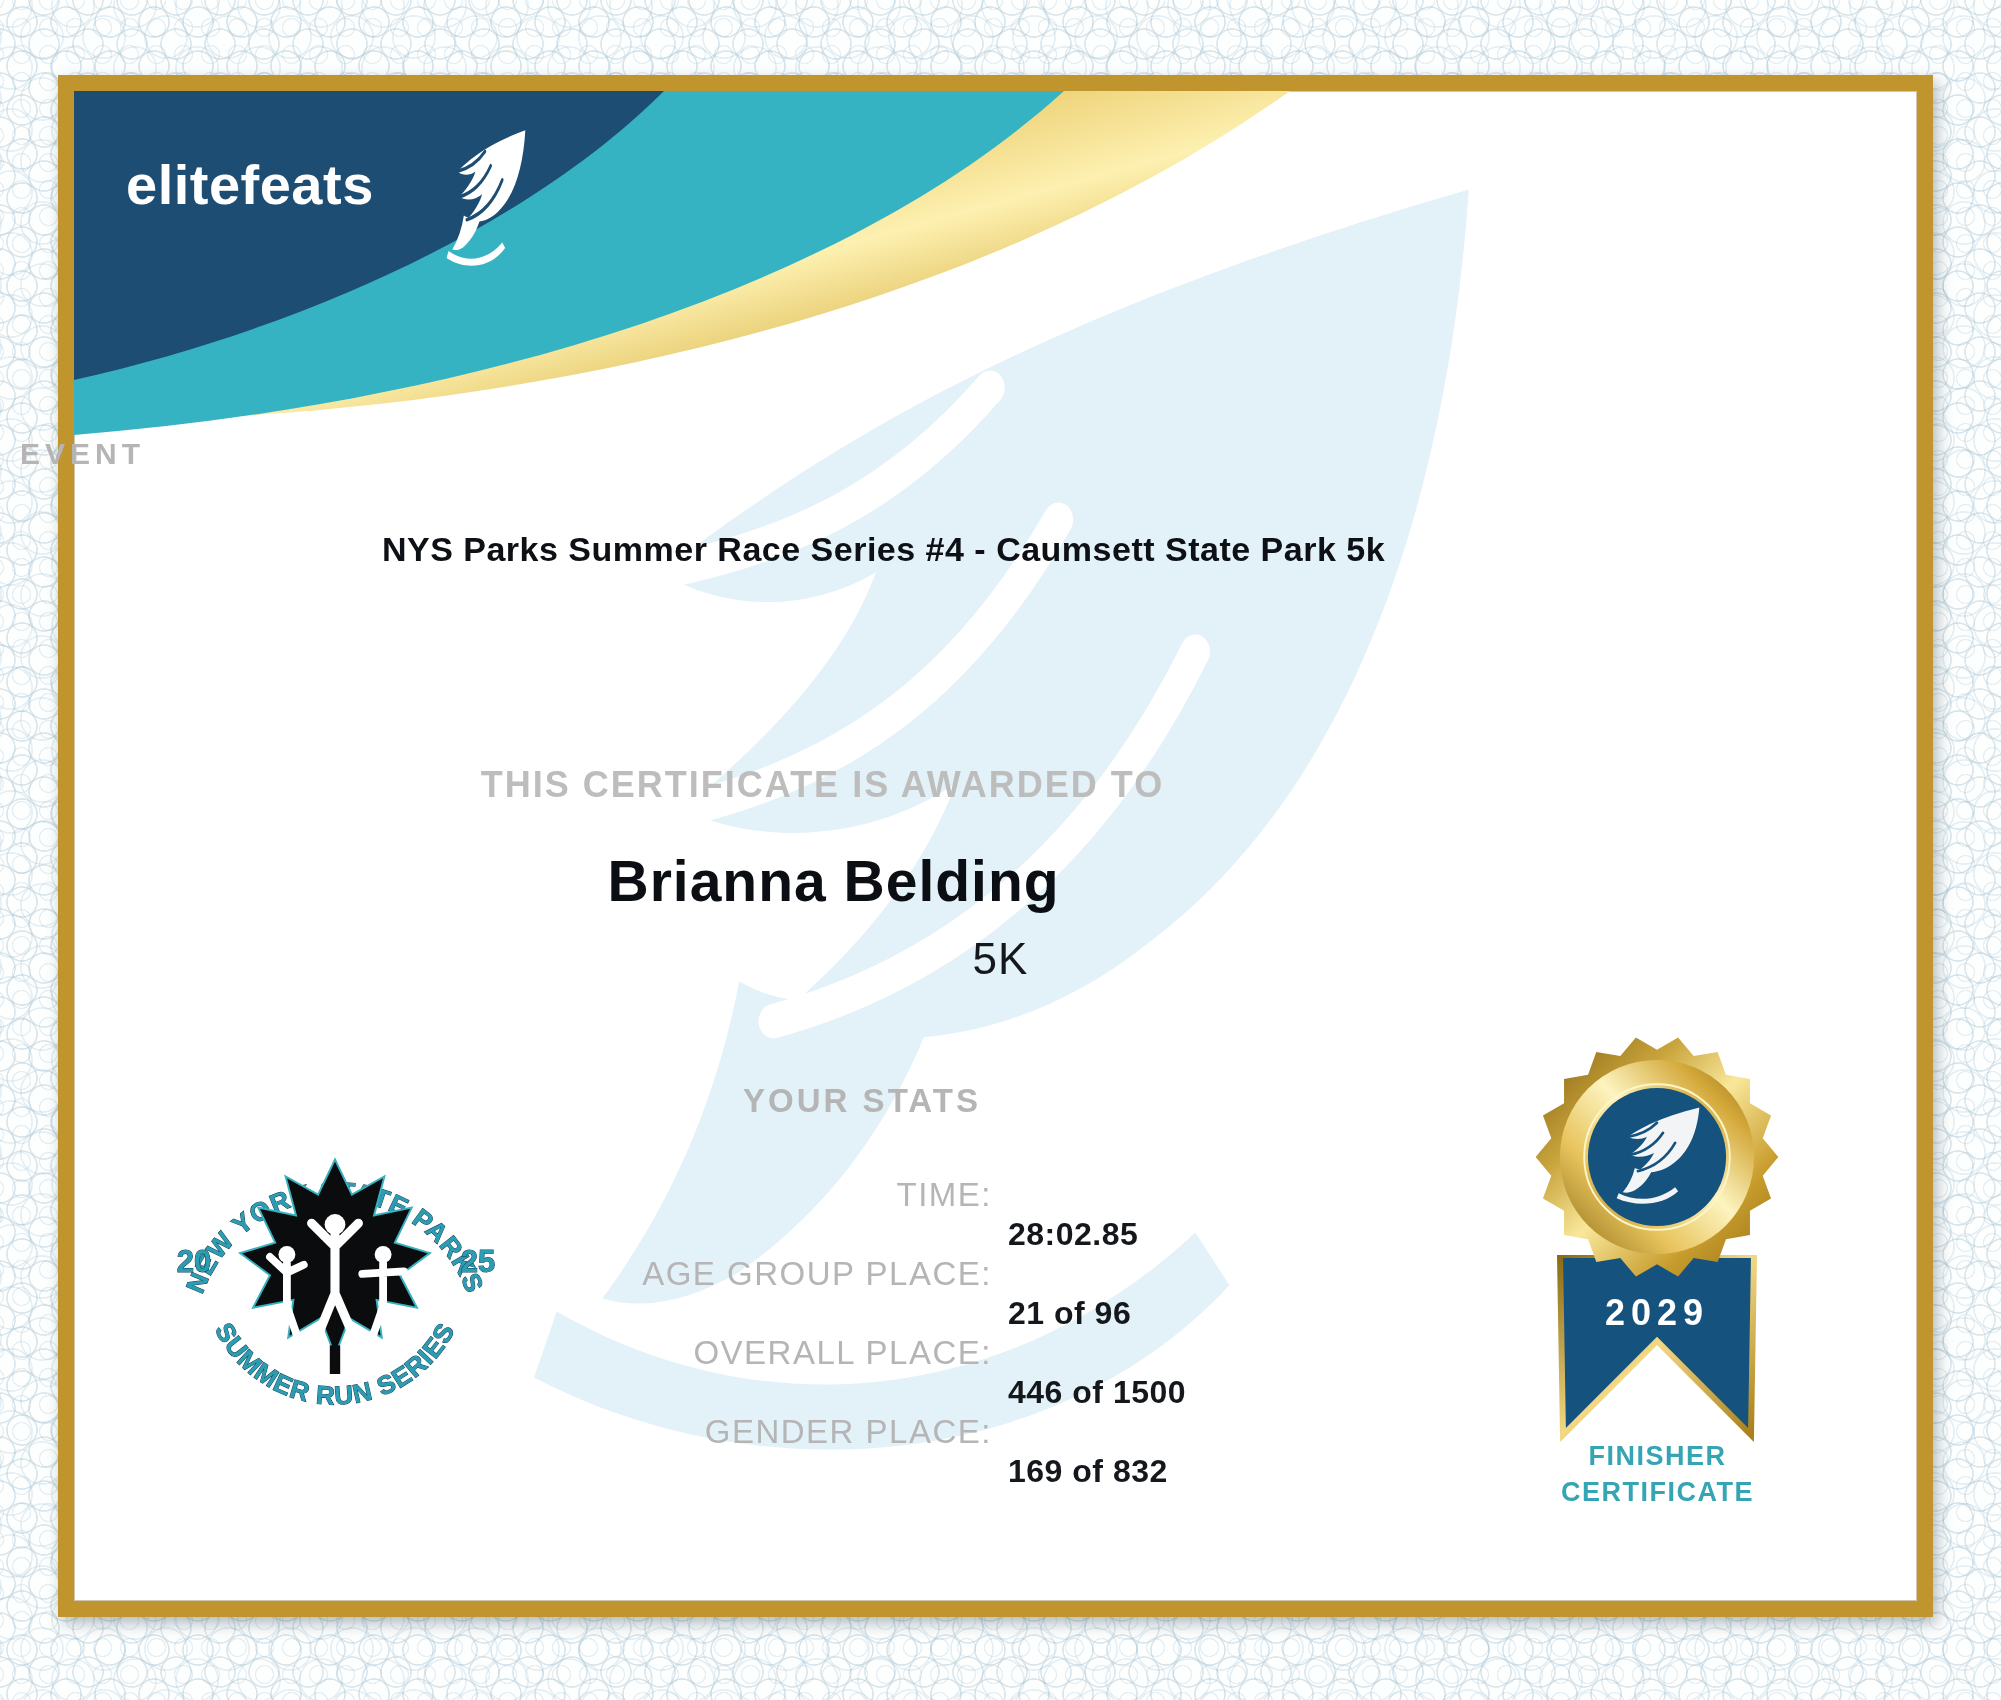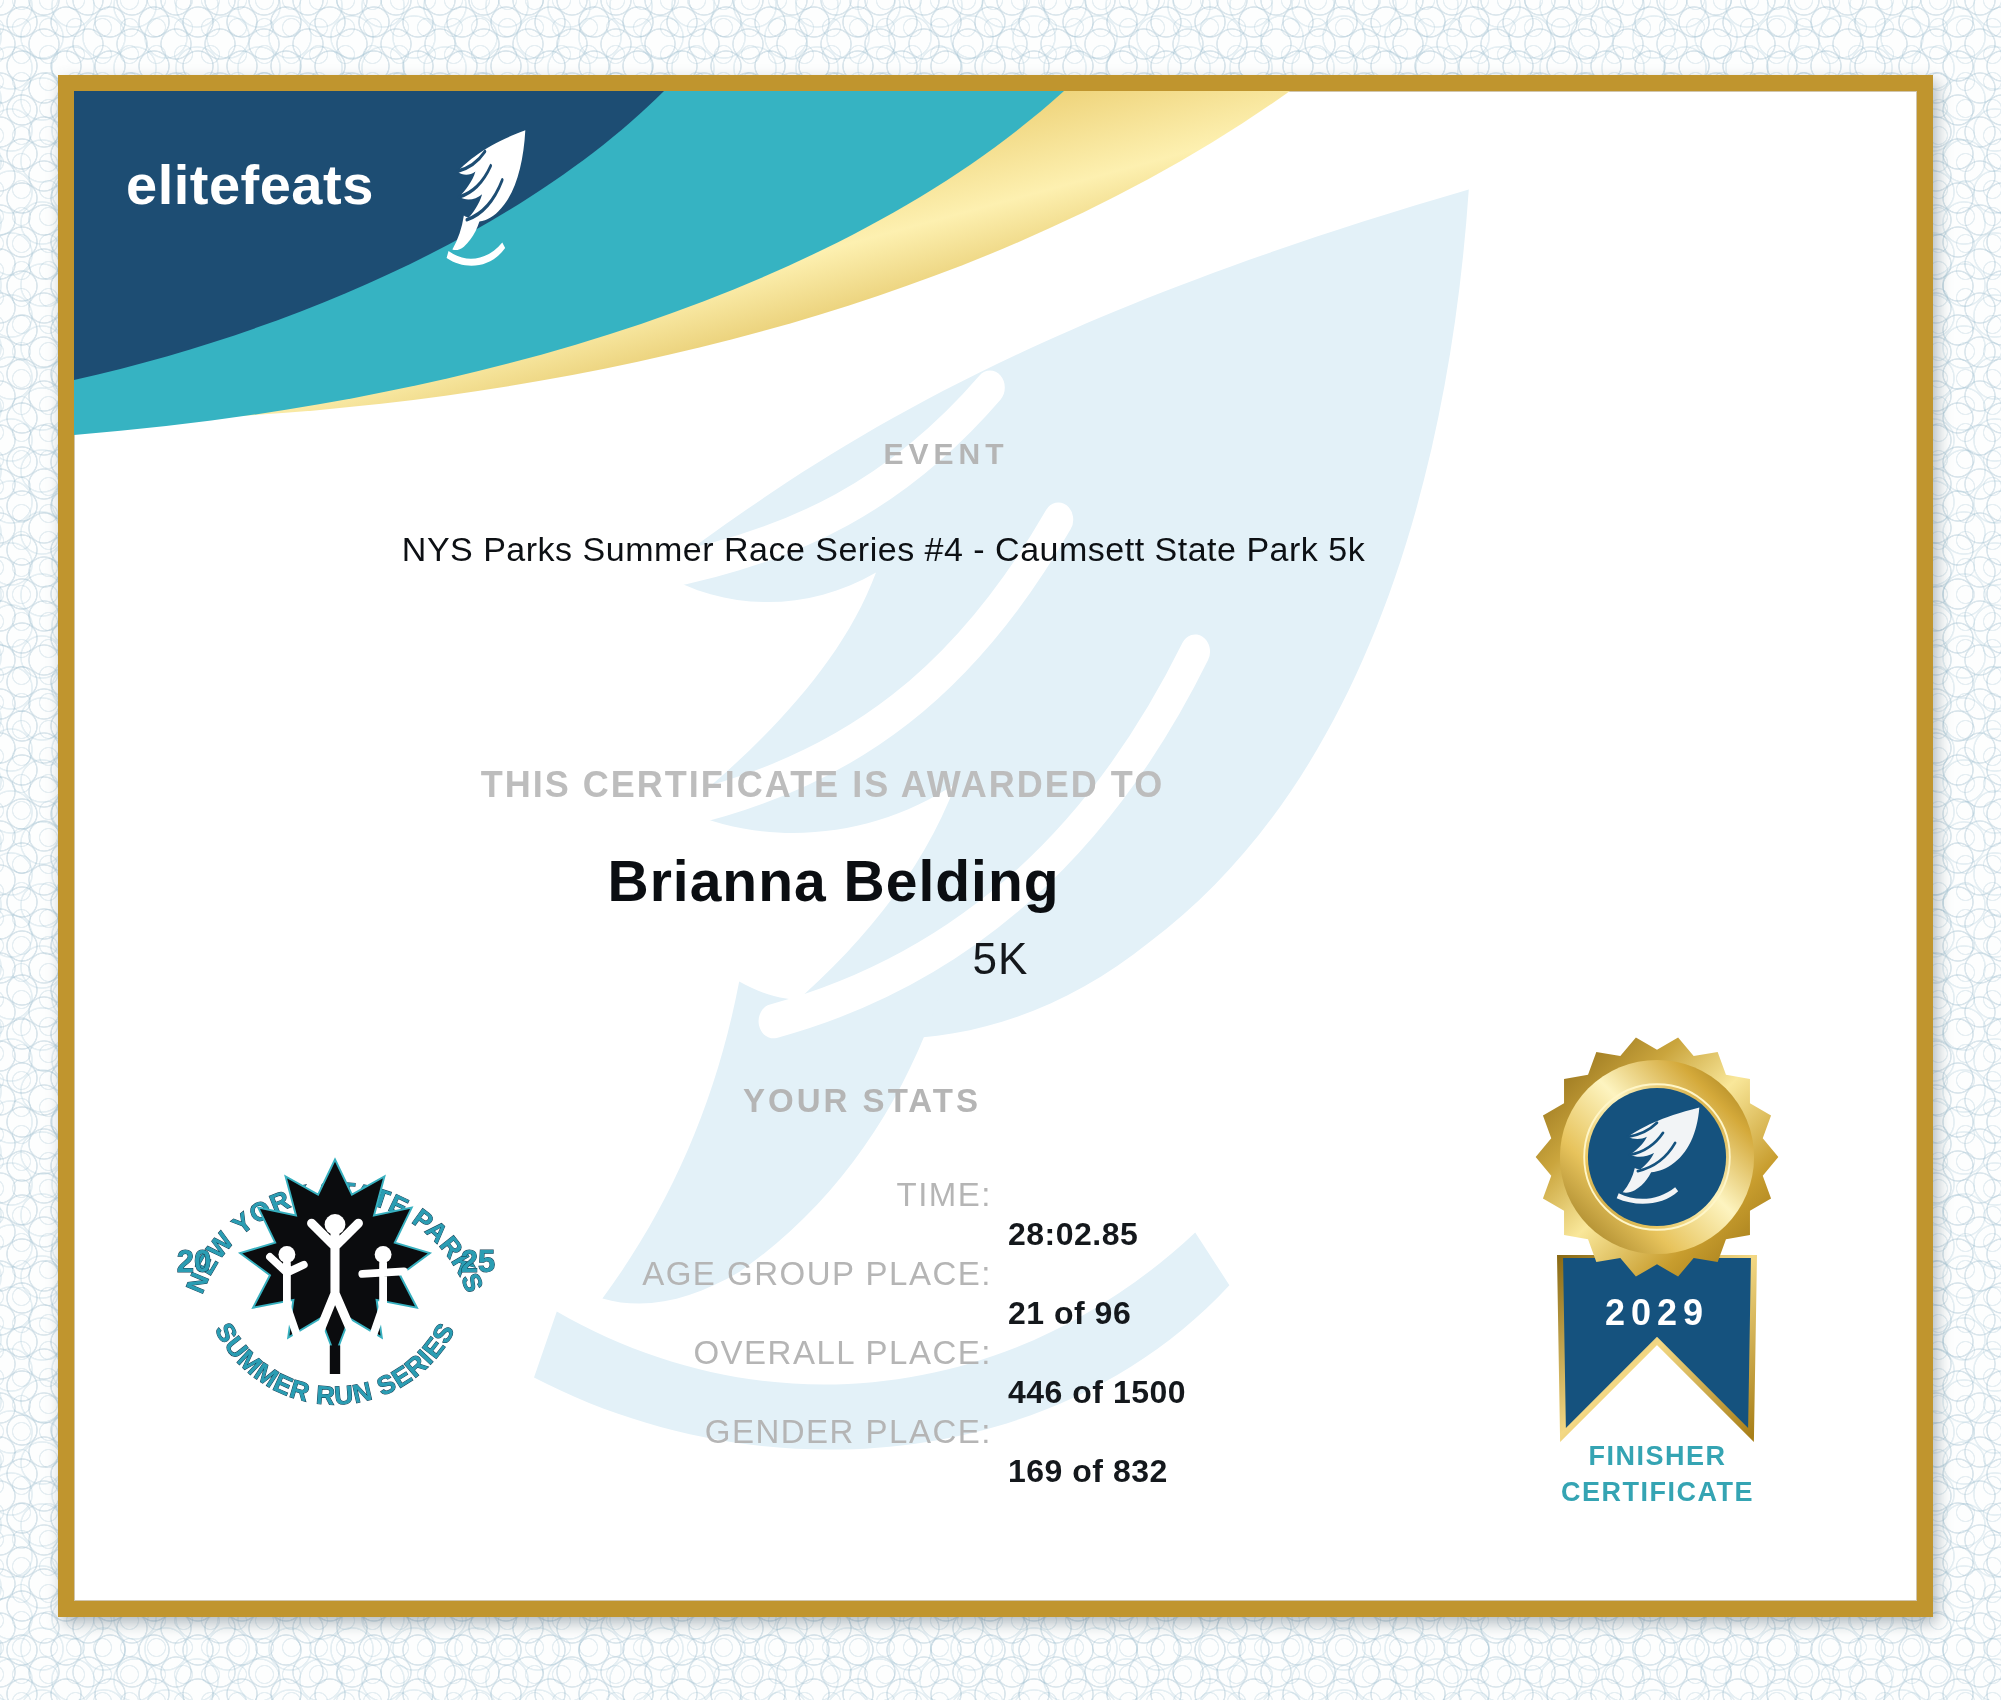"EVENT" .event-label { padding-left: none -> 20px; text-align: center -> left }
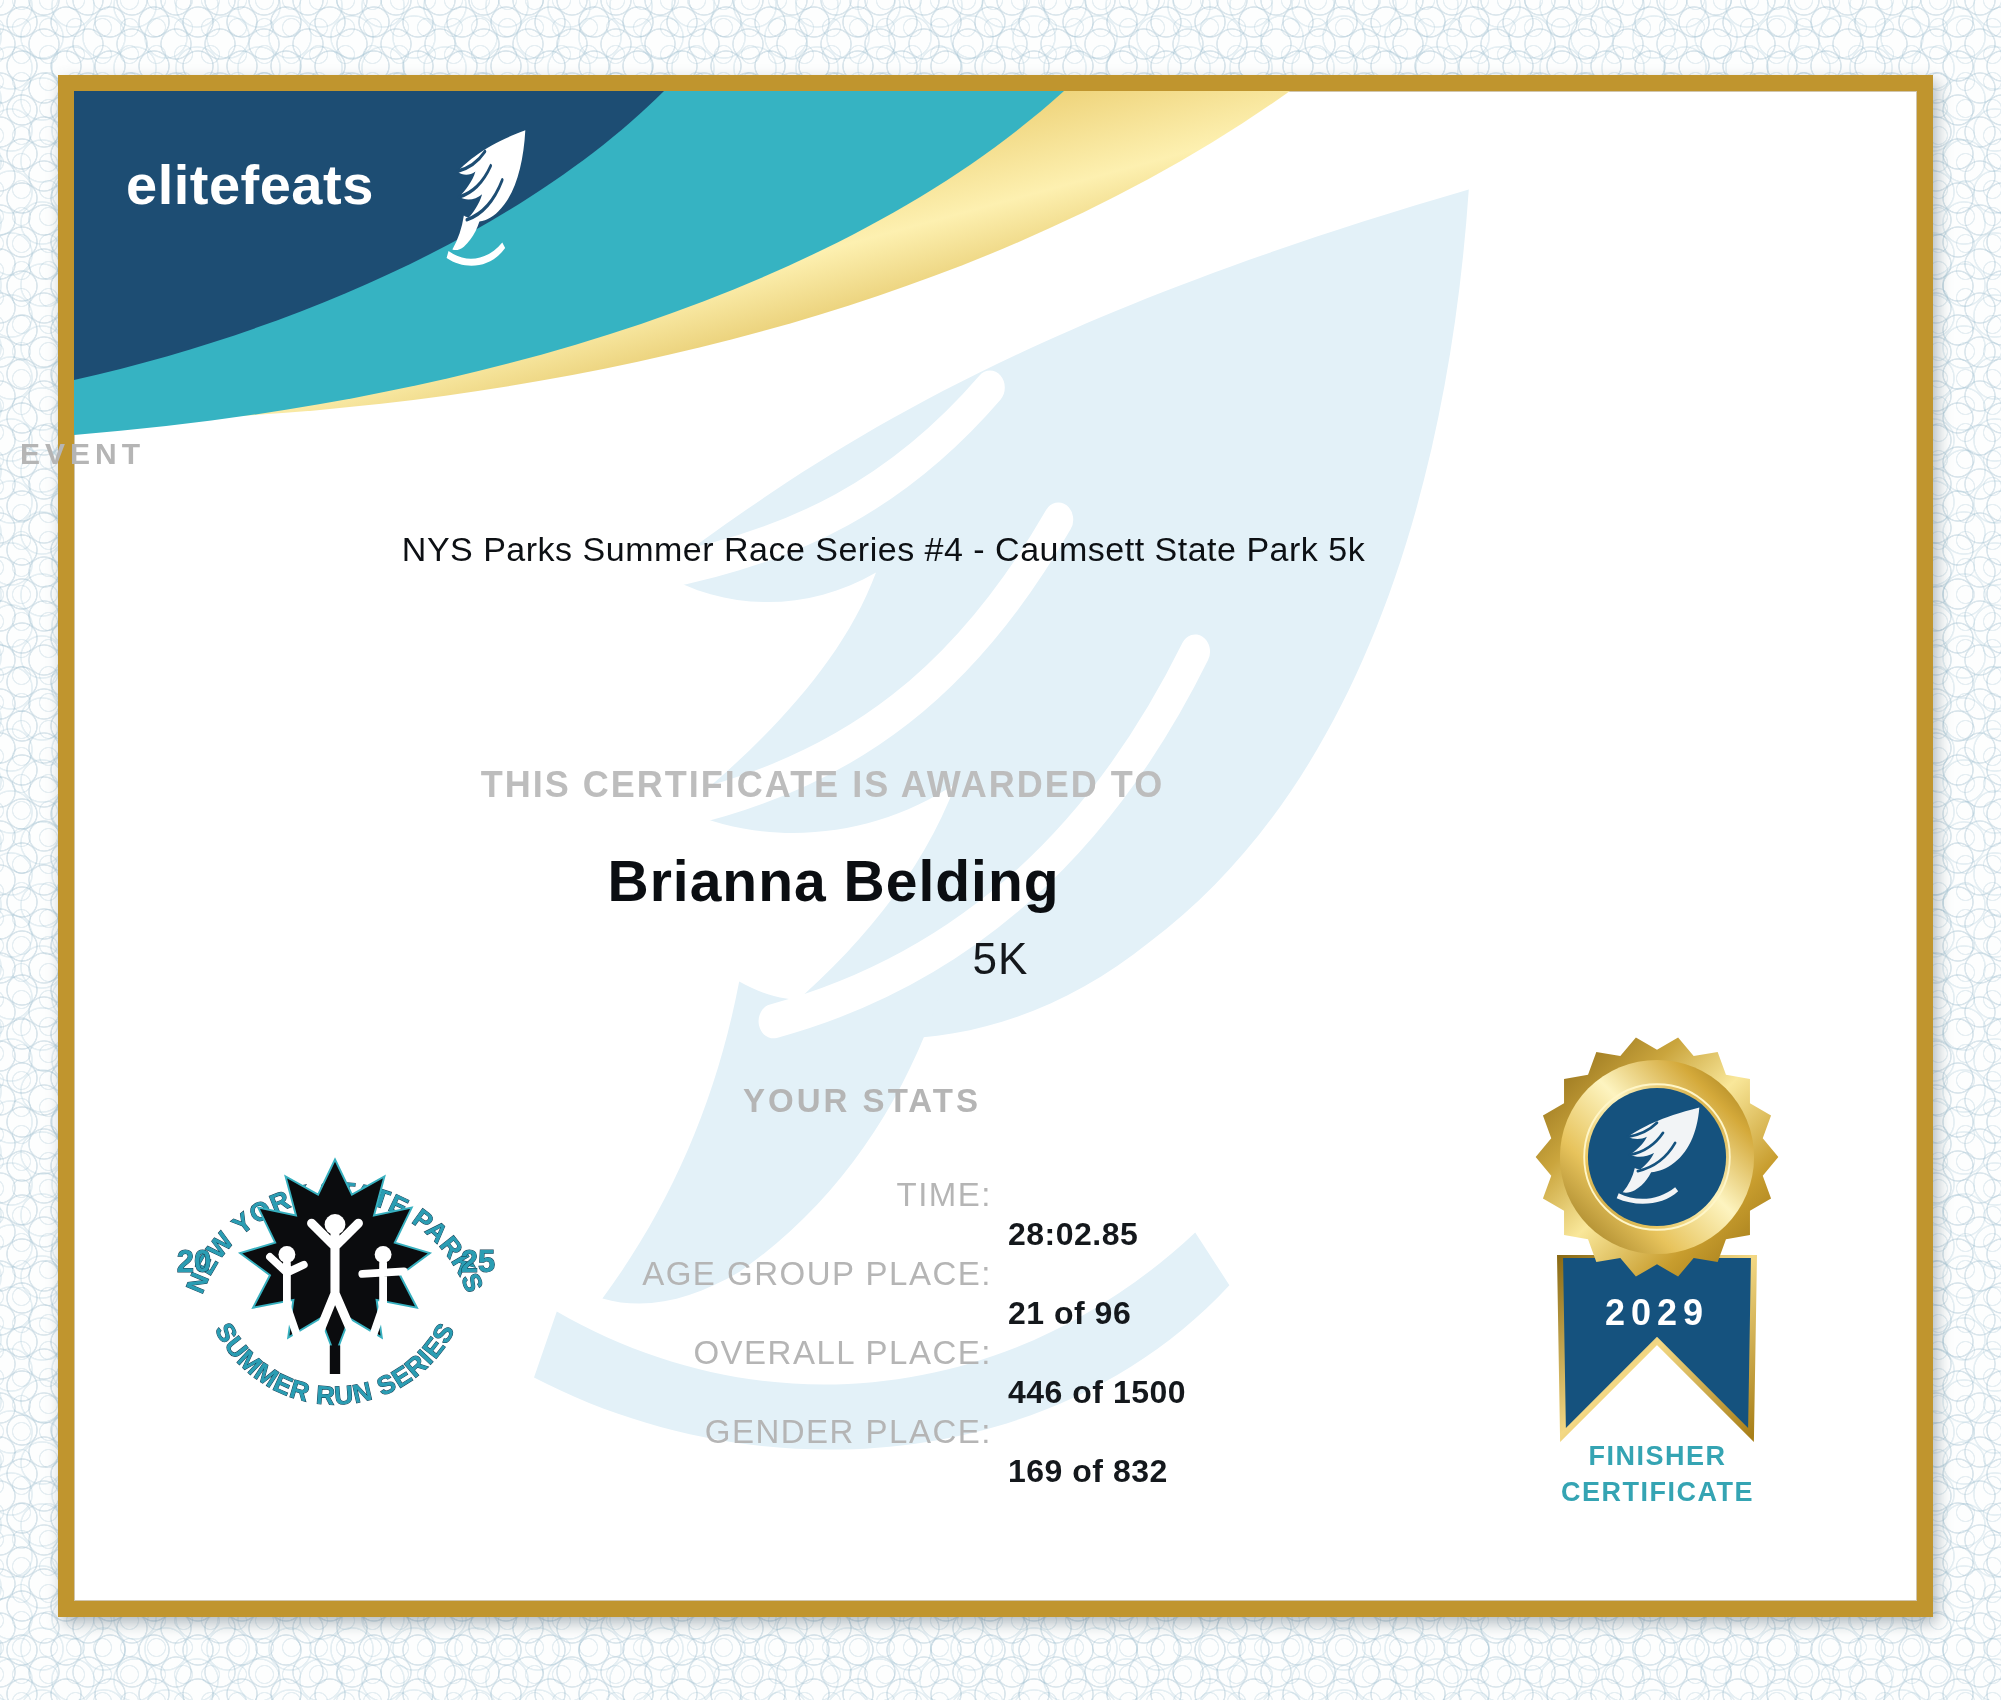"NYS Parks Summer Race Series" .event-name { font-weight: normal -> bold }
